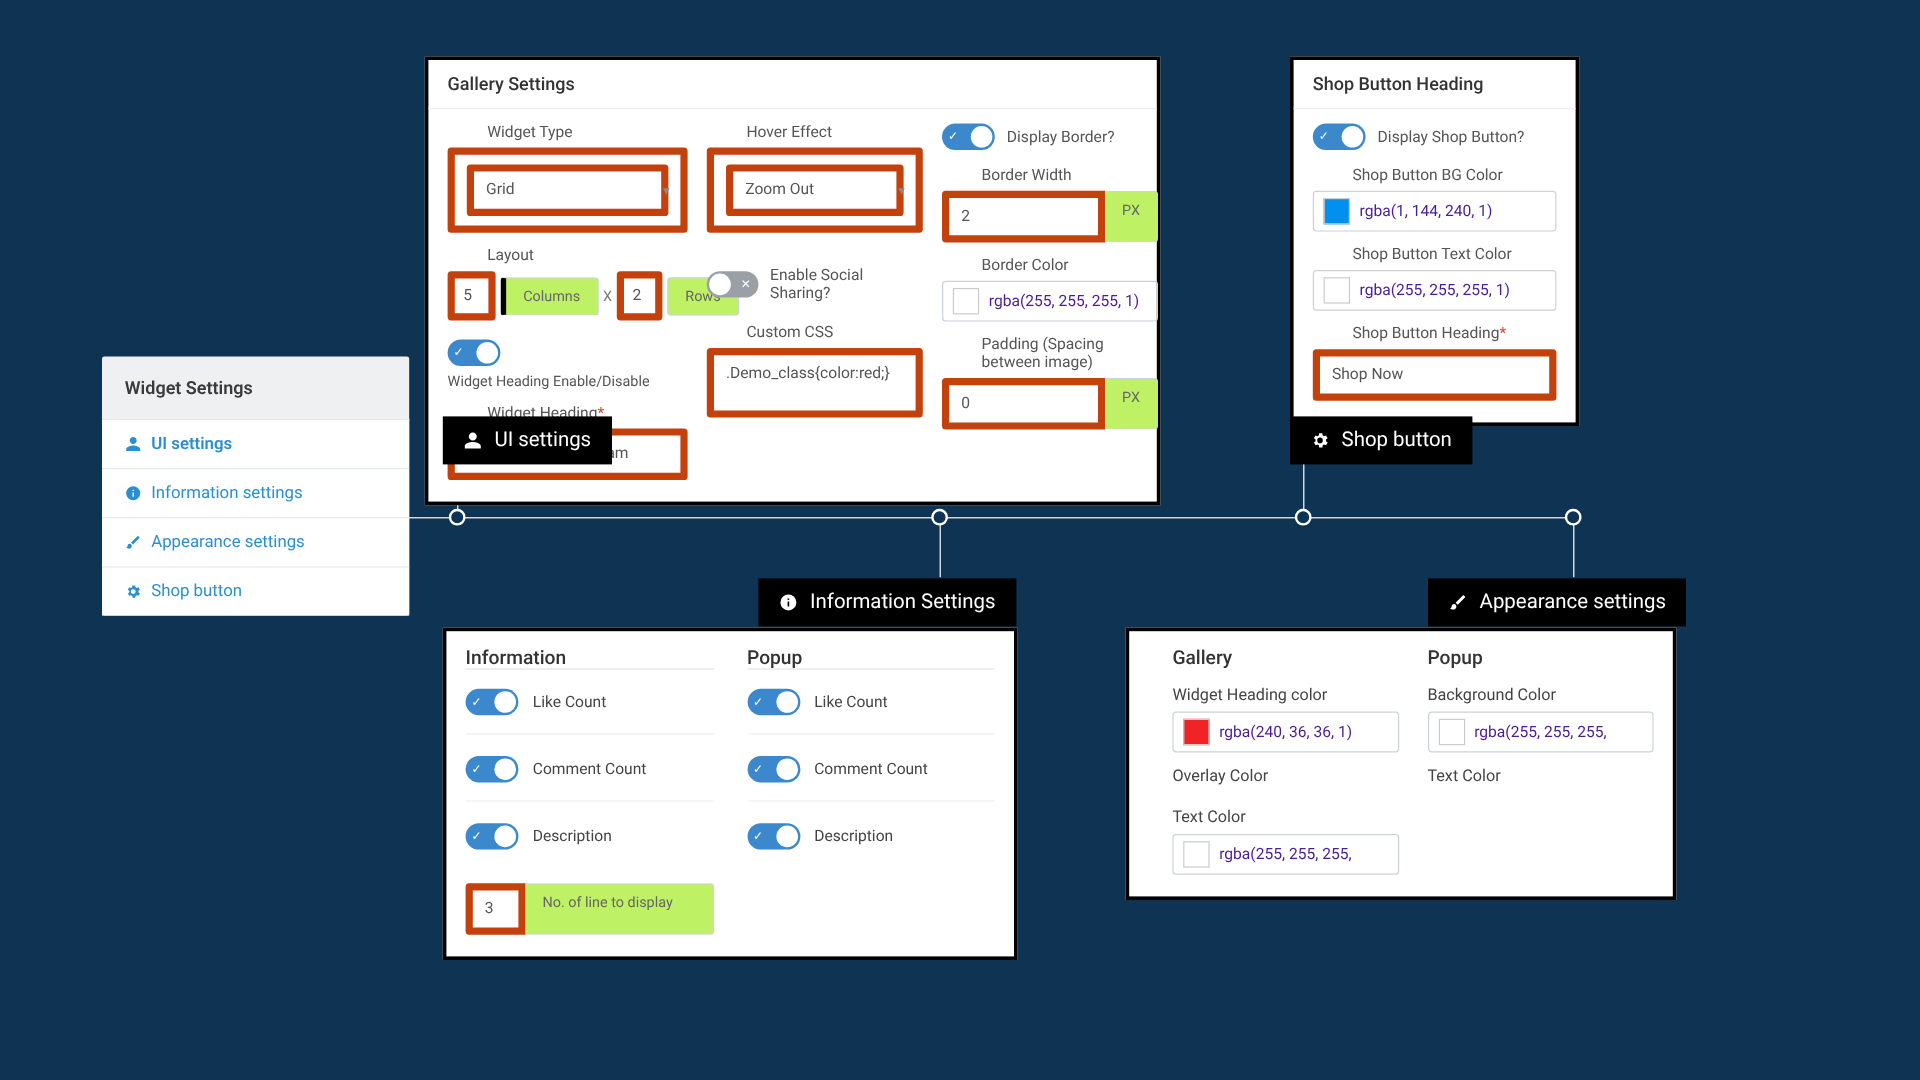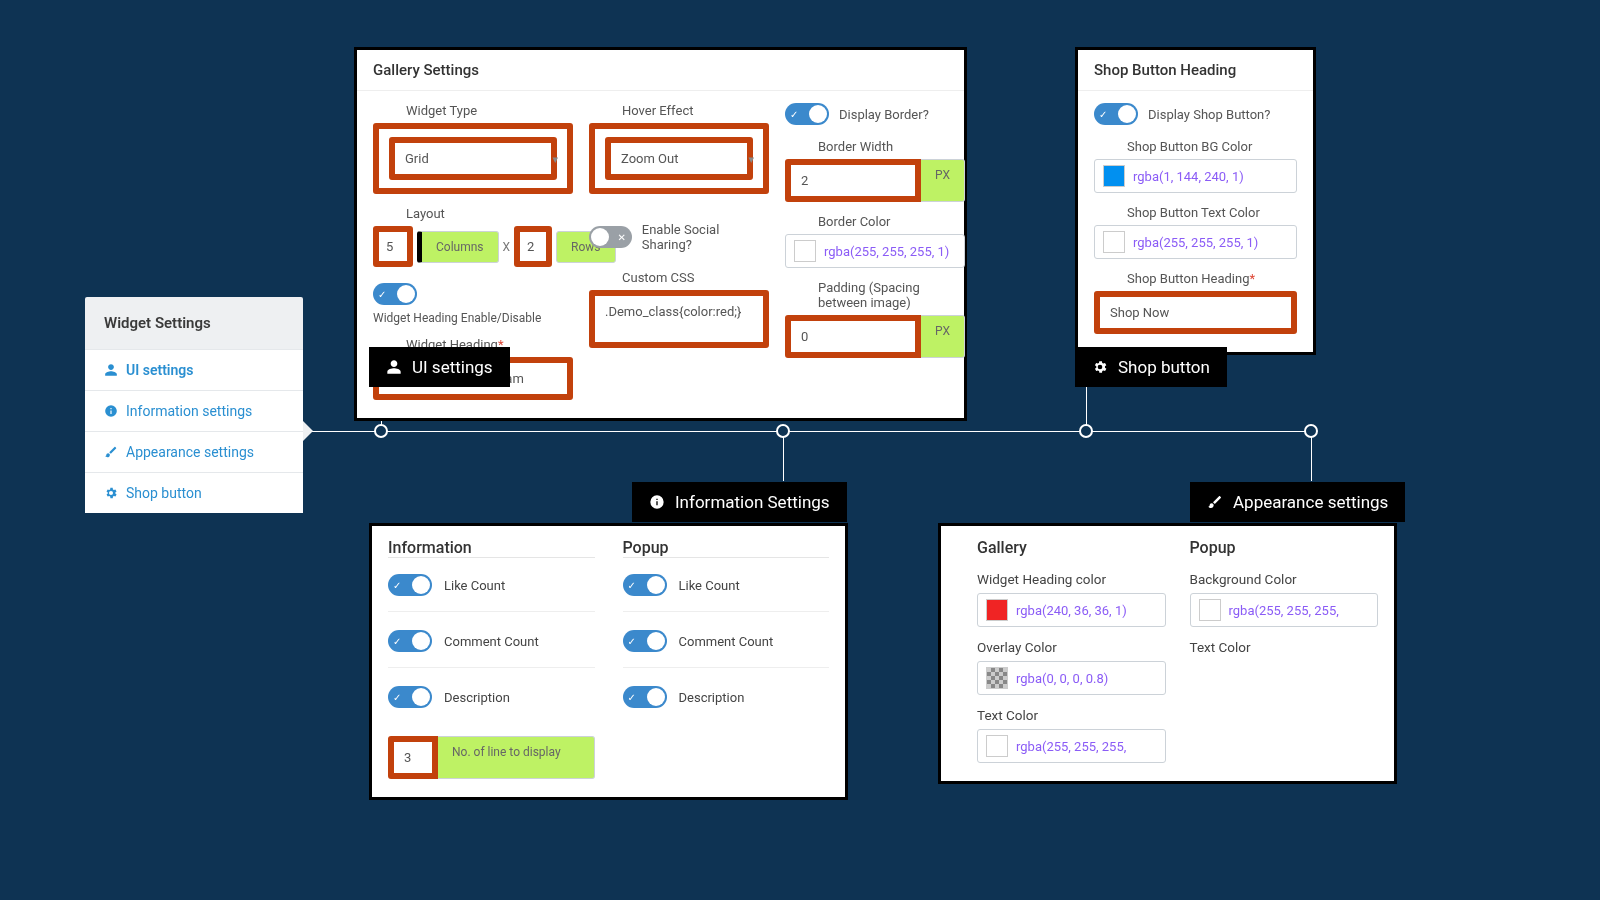"rgba(1, 144, 240, 1)" .color-text { color: #8b5cf6 -> #4c1d95 }
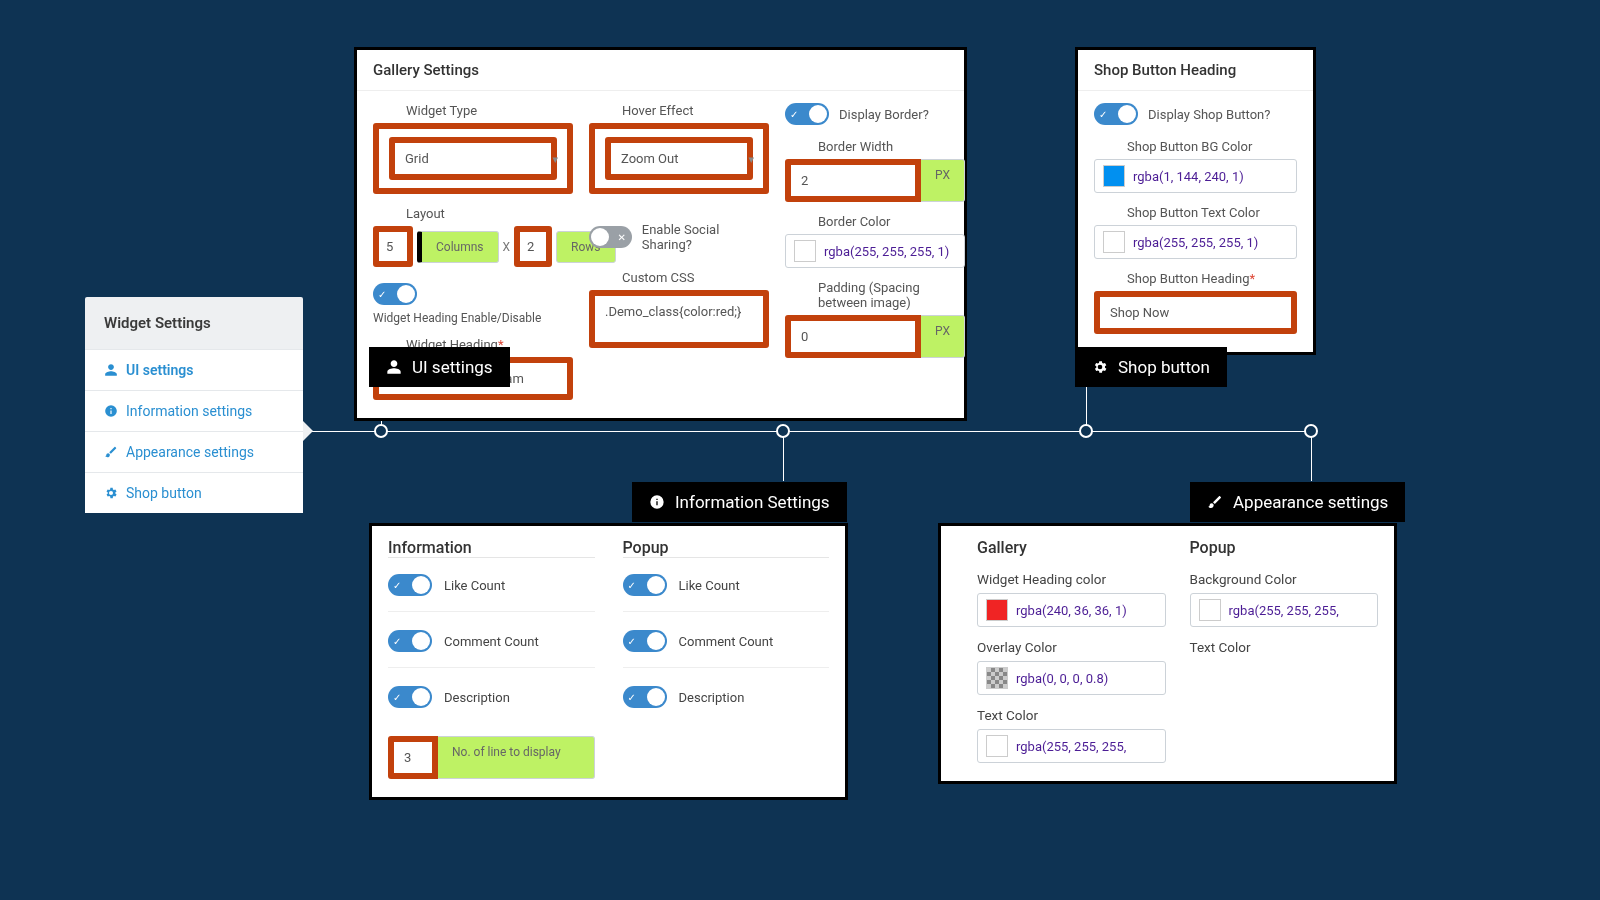"Widget Settings" .sidebar { width: 218px -> 256px }
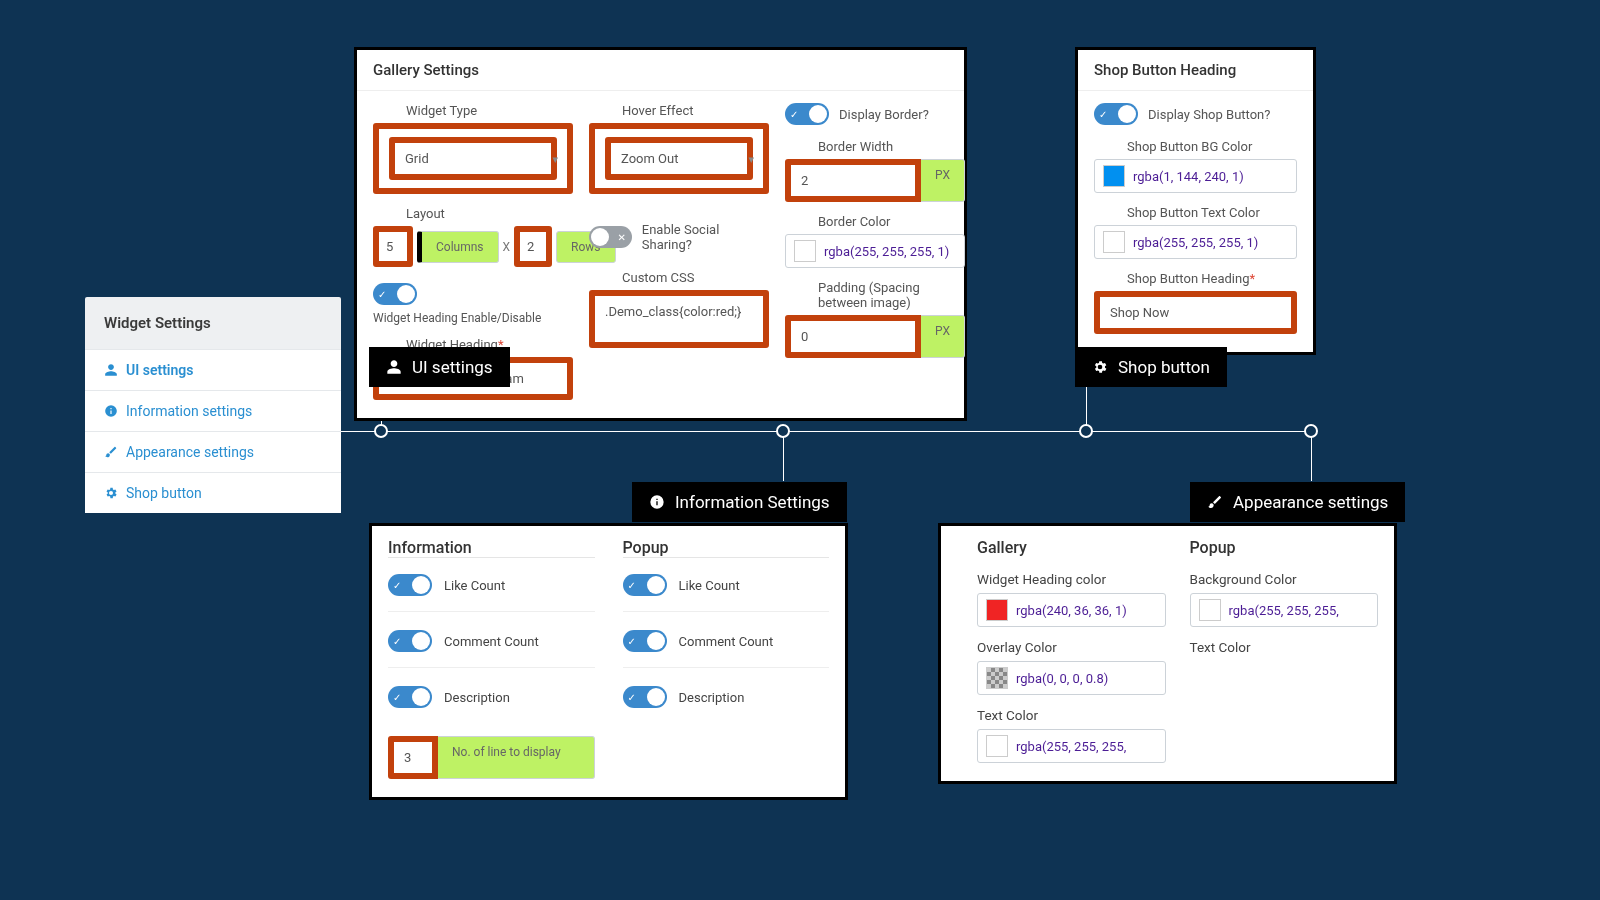"rgba(0, 0, 0, 0.8)" div.color-row { html: <div> <div></div> <span>rgba(0, 0, 0, 0.8)</span> </div> -> none }
